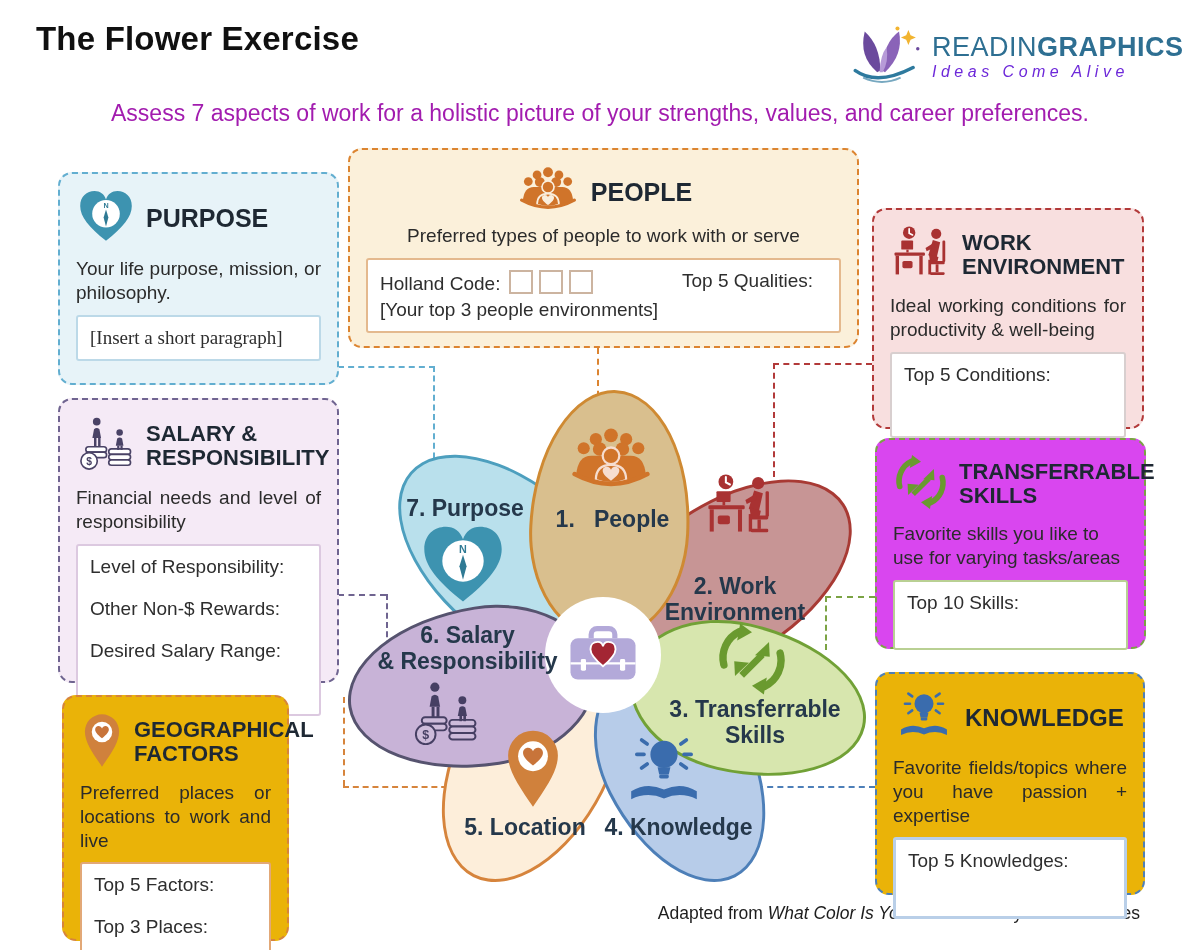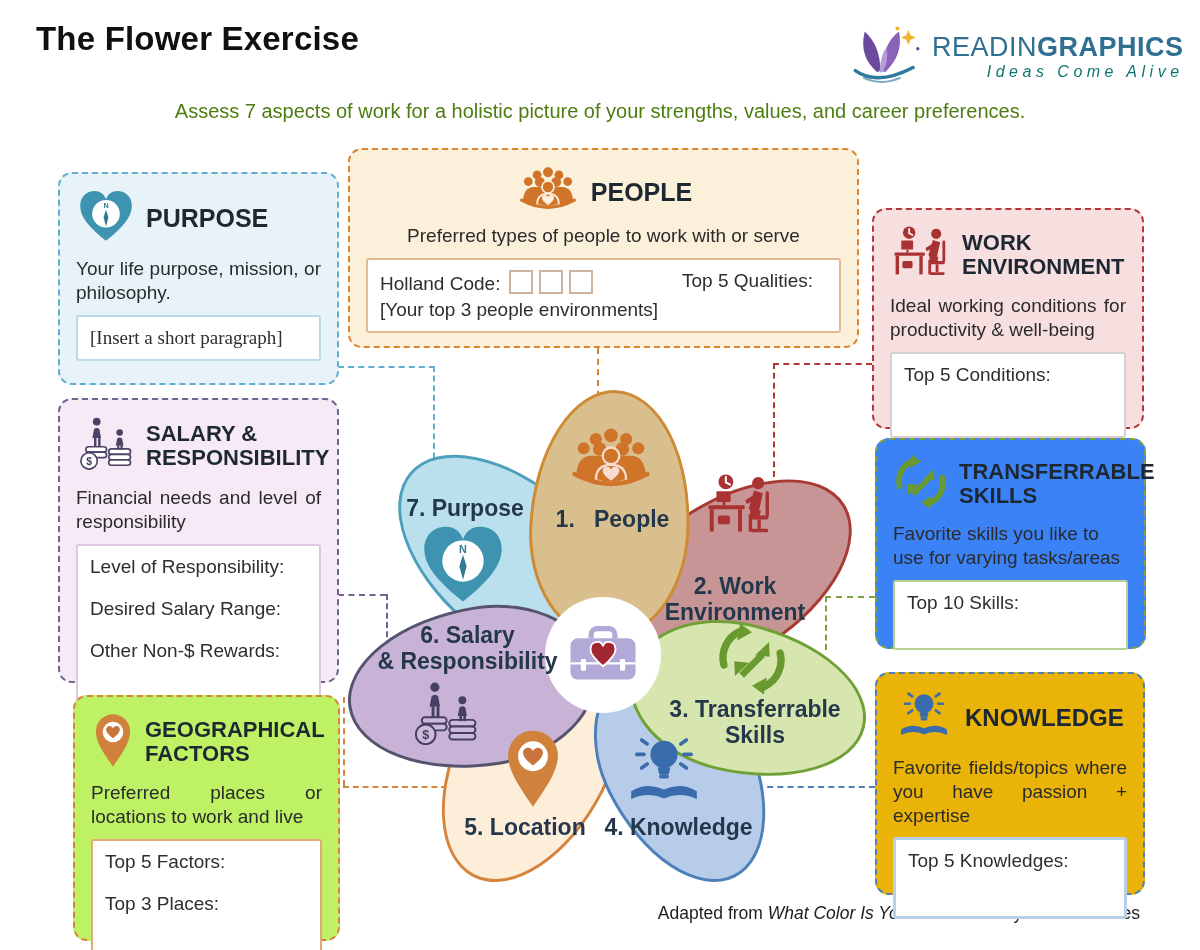"Ideas Come Alive" .tagline { color: #0f766e -> #6d28d9; text-align: right -> left }
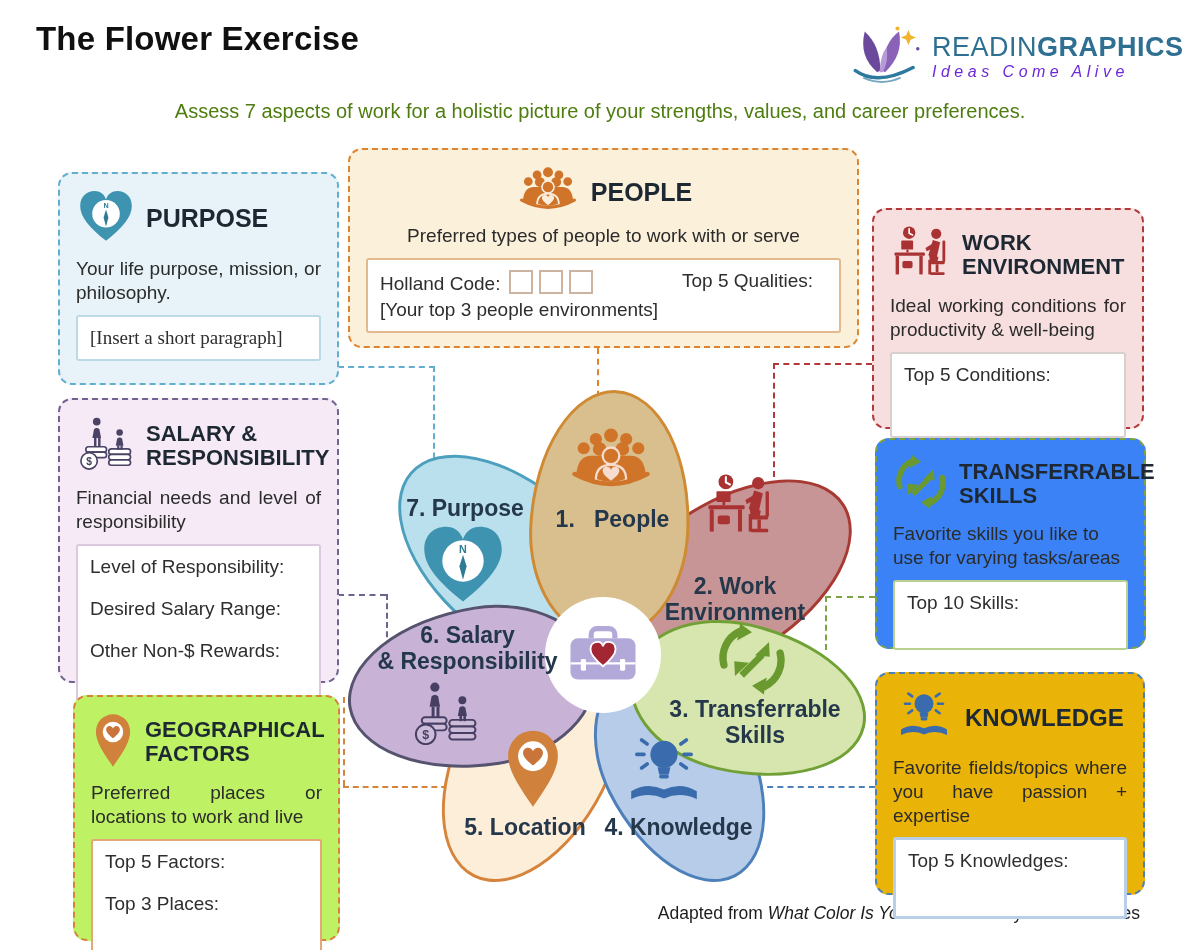"Assess 7 aspects of work" .subtitle { color: #4d7c0f -> #a21caf; font-size: 20px -> 23px }
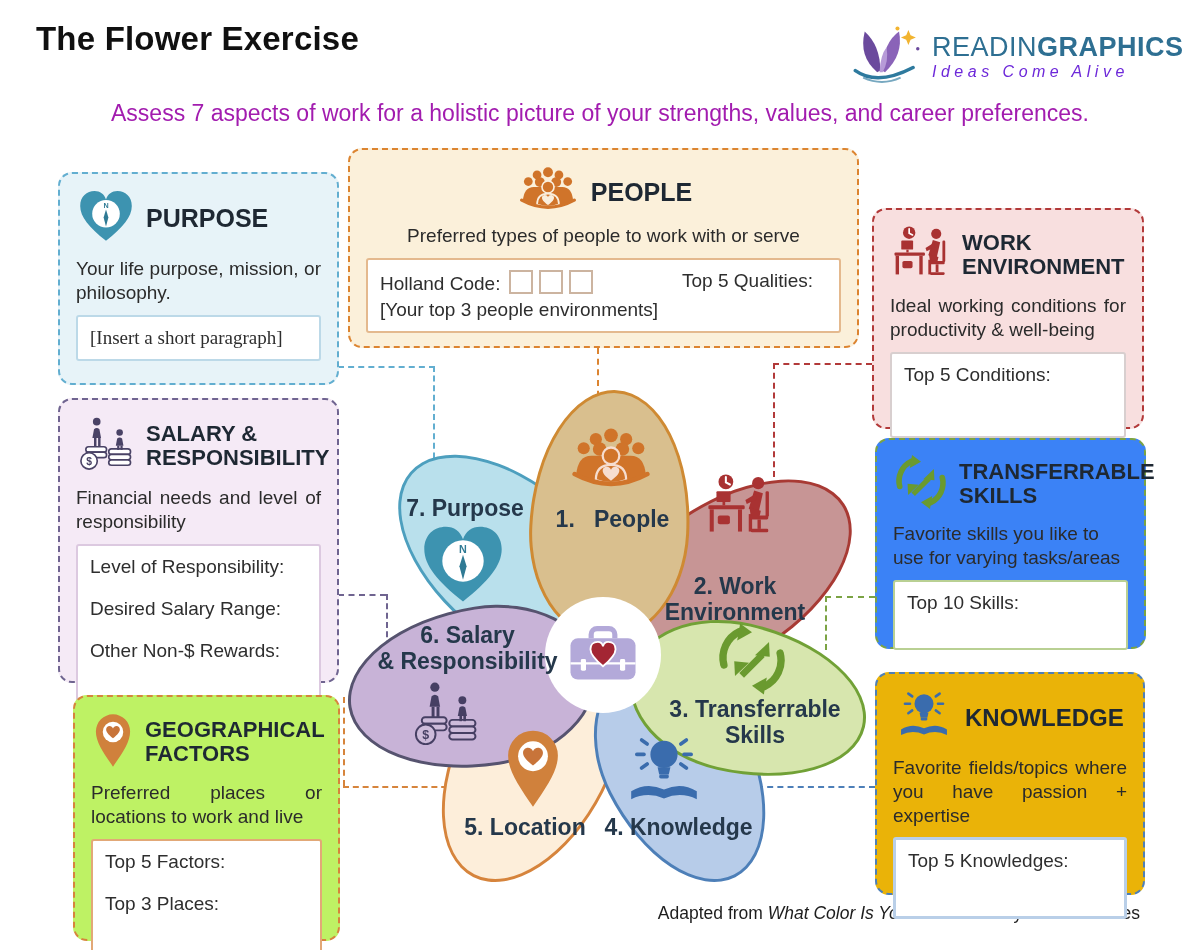"TRANSFERRABLE SKILLS" #box-transf { background: #3b82f6 -> #d946ef }
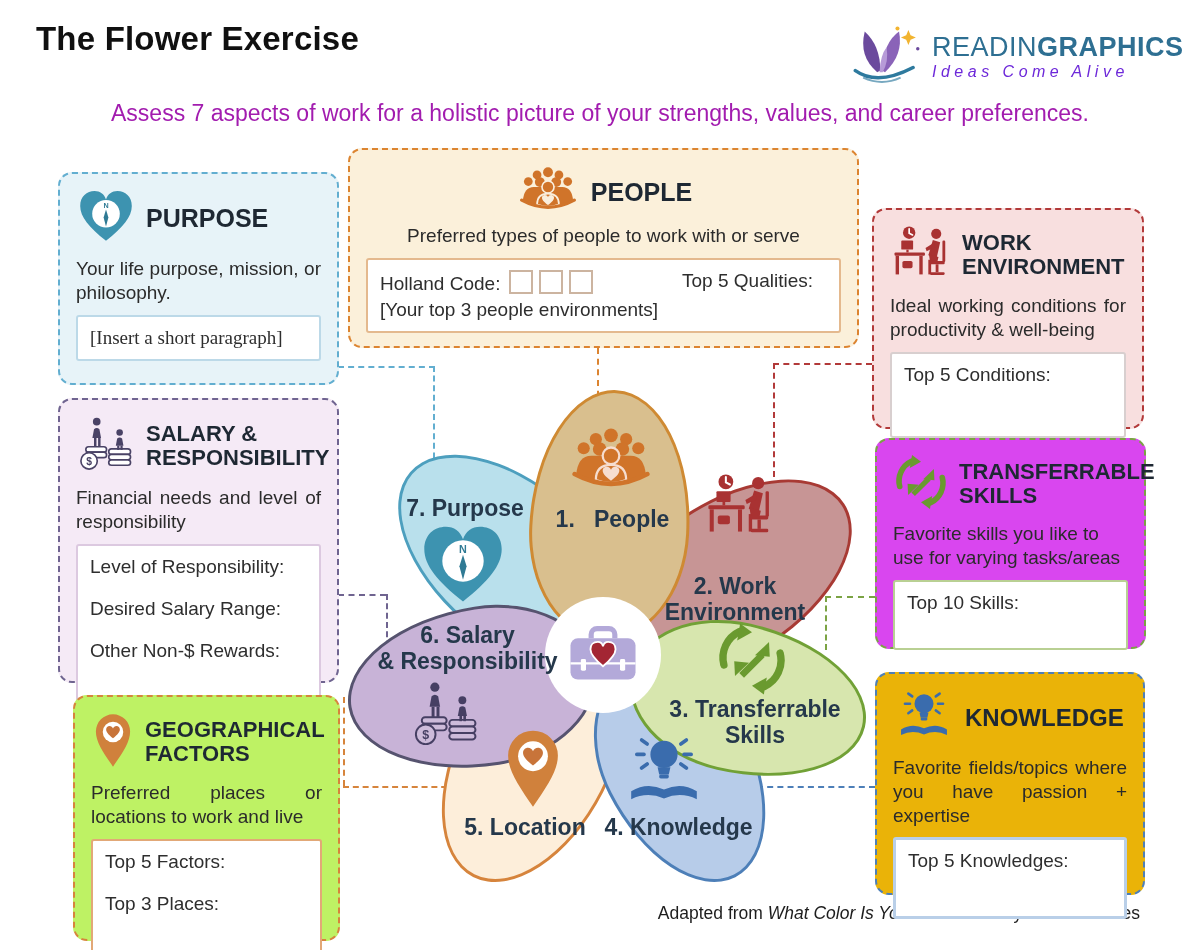"Desired Salary Range:" div.fill-line { order: before "Other Non-$ Rewards:" -> after "Other Non-$ Rewards:" }
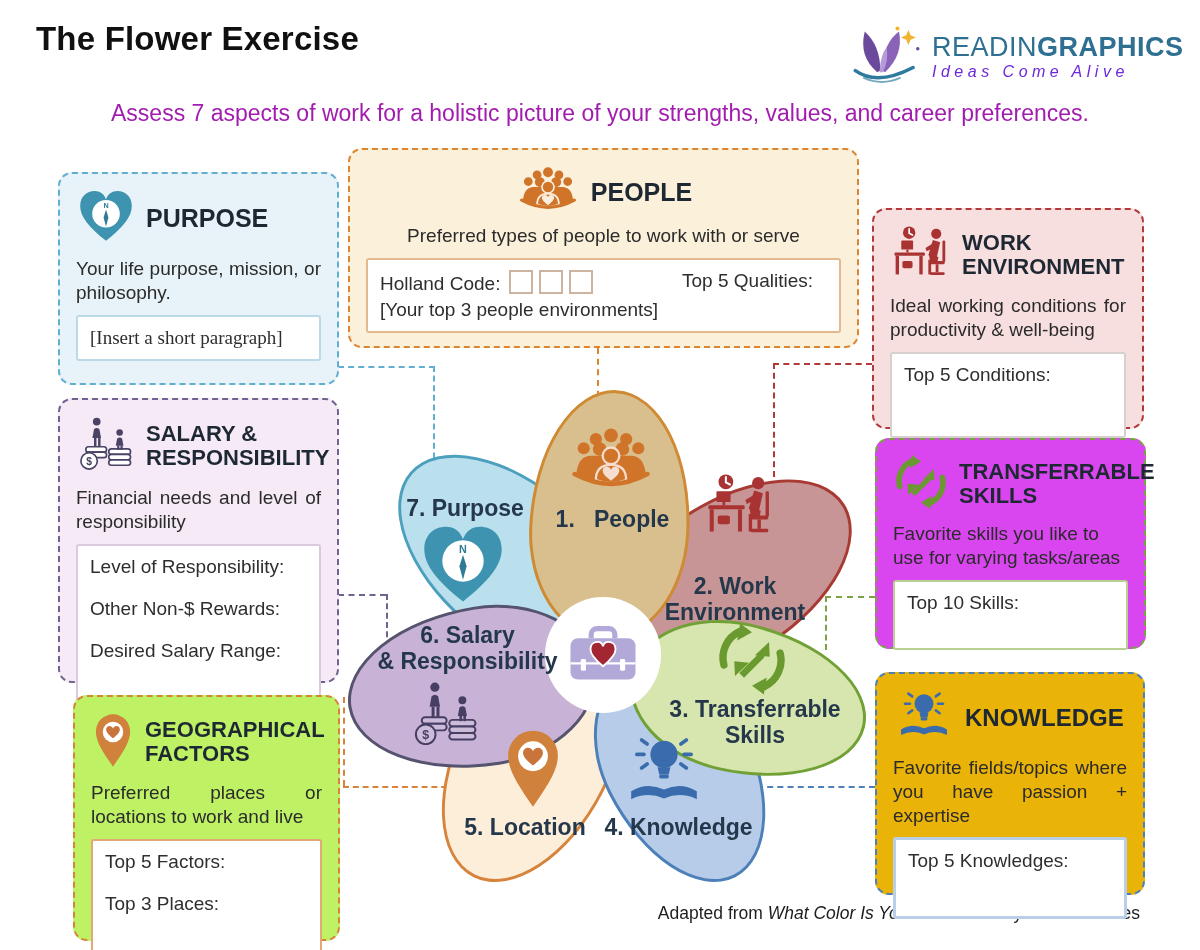"GEOGRAPHICAL FACTORS" #box-geo { background: #bef264 -> #eab308; left: 73px -> 62px; width: 267px -> 227px }
